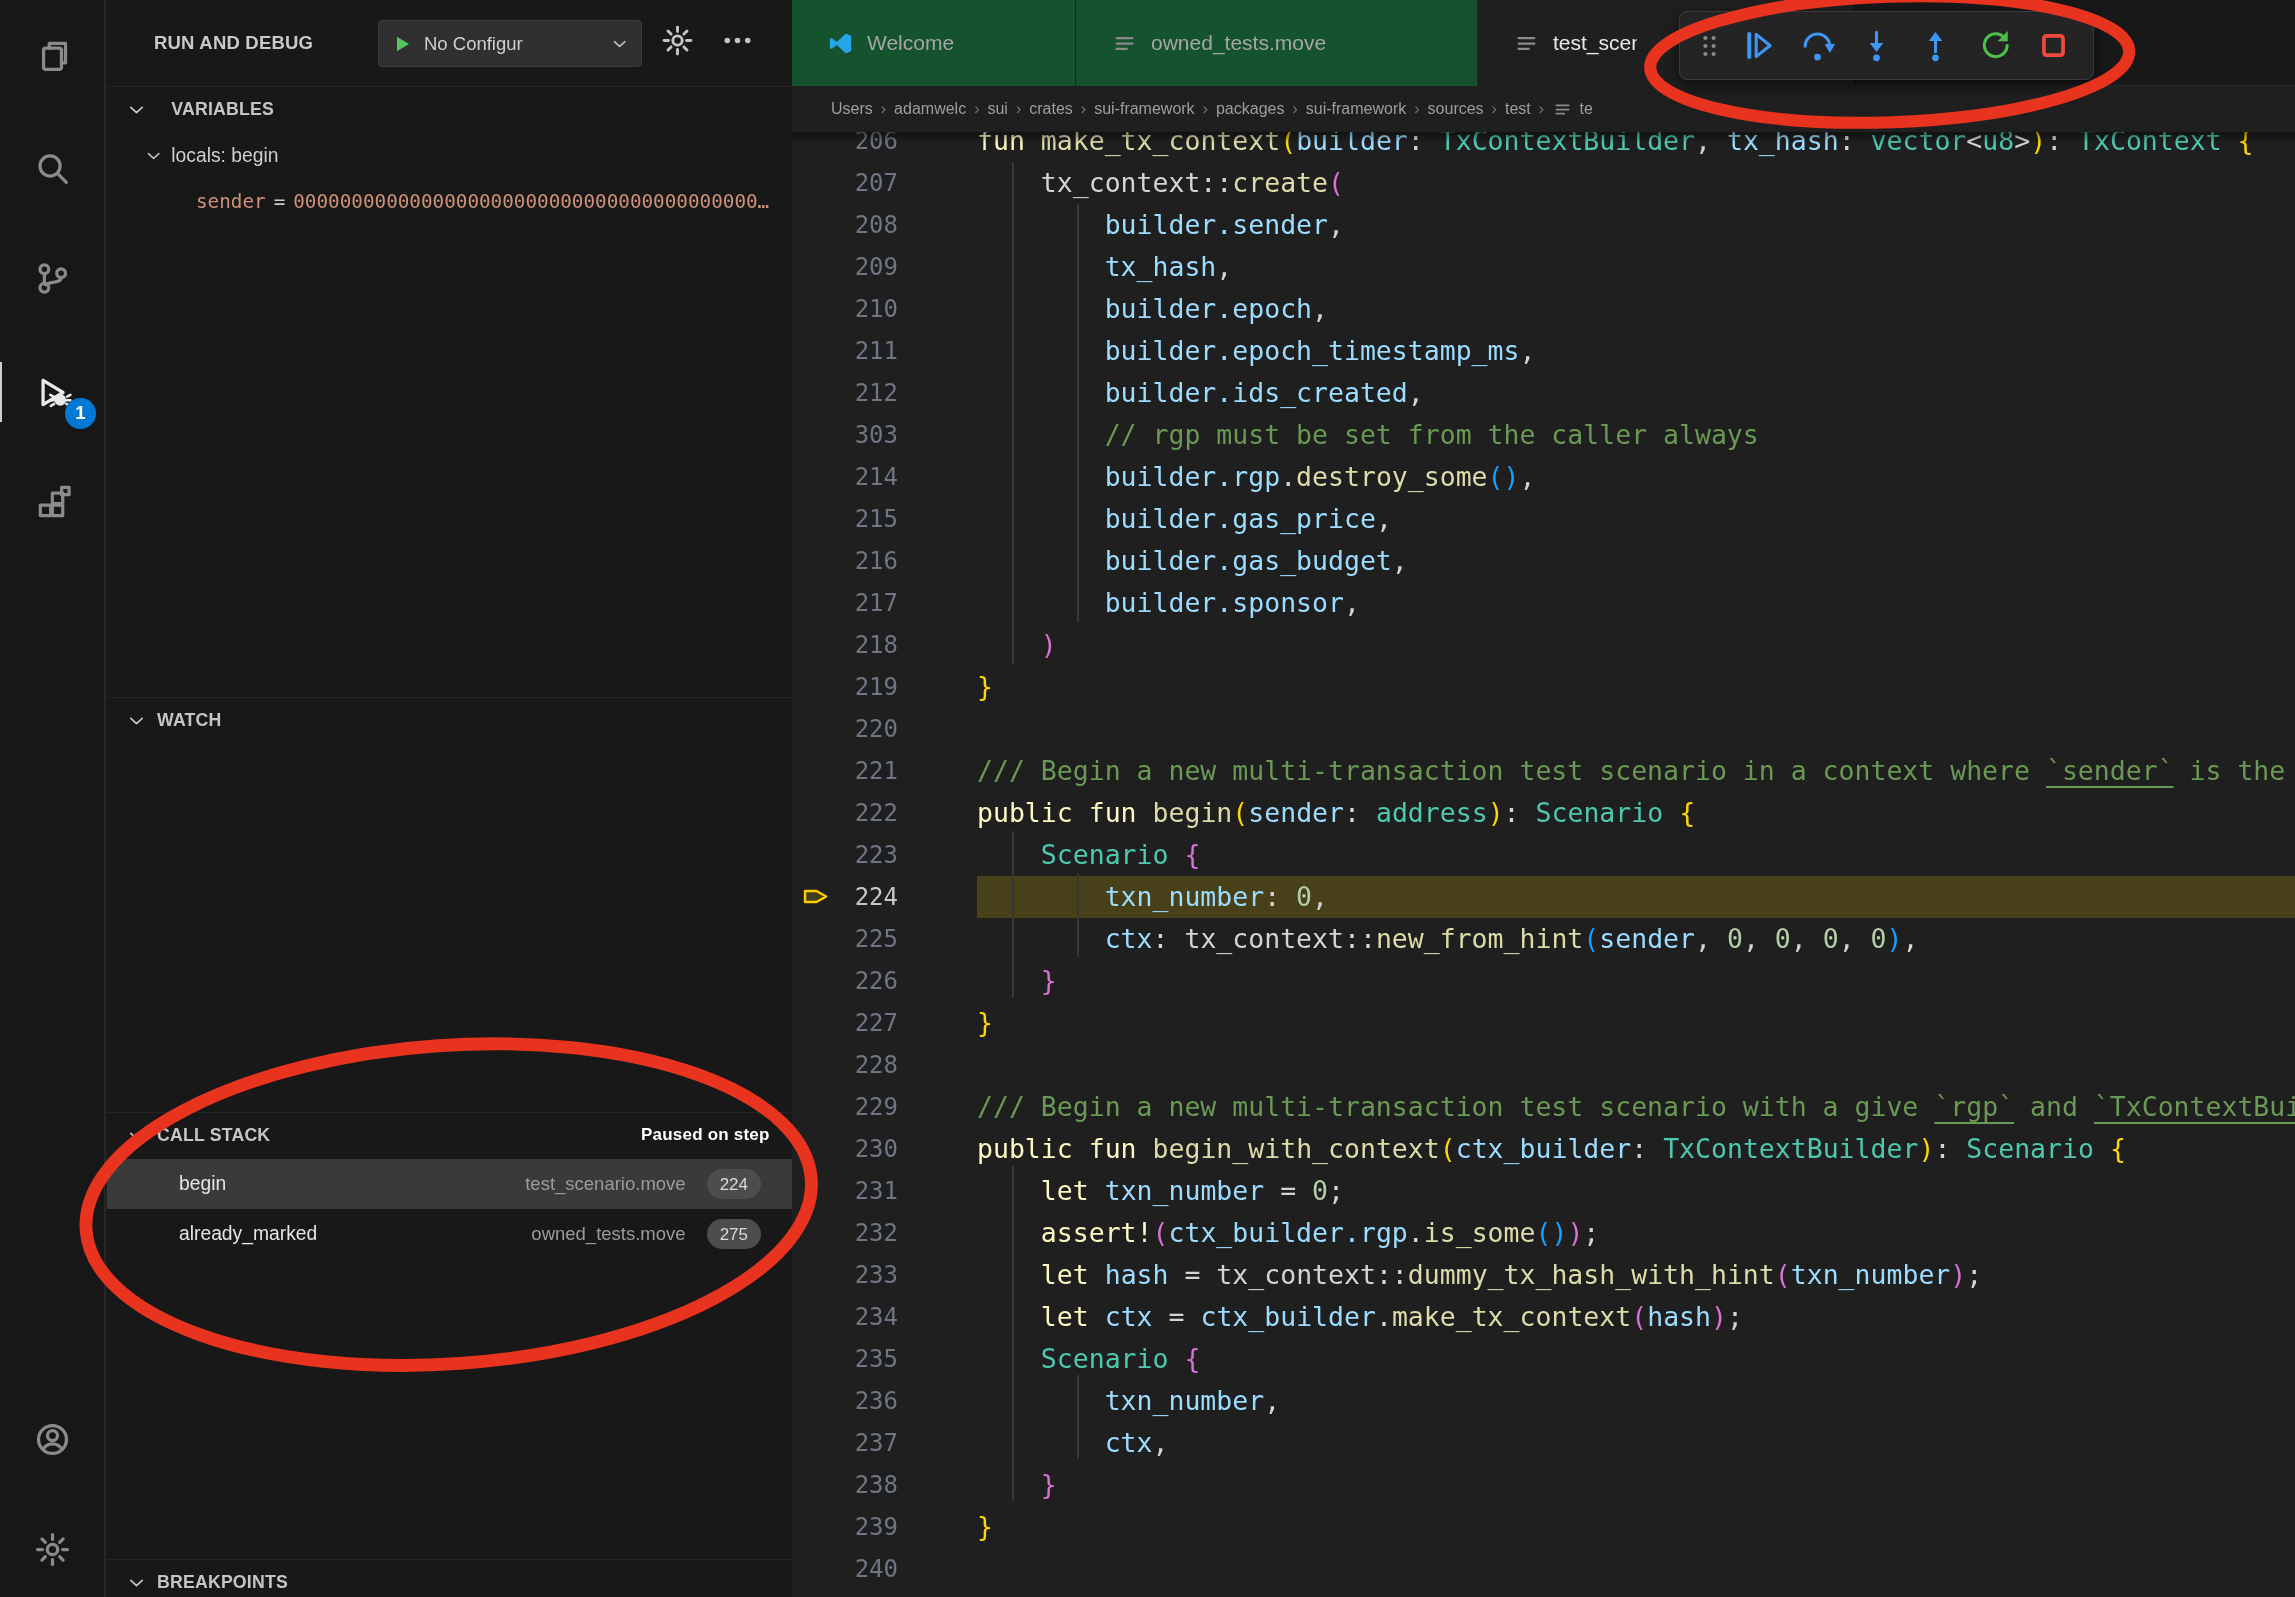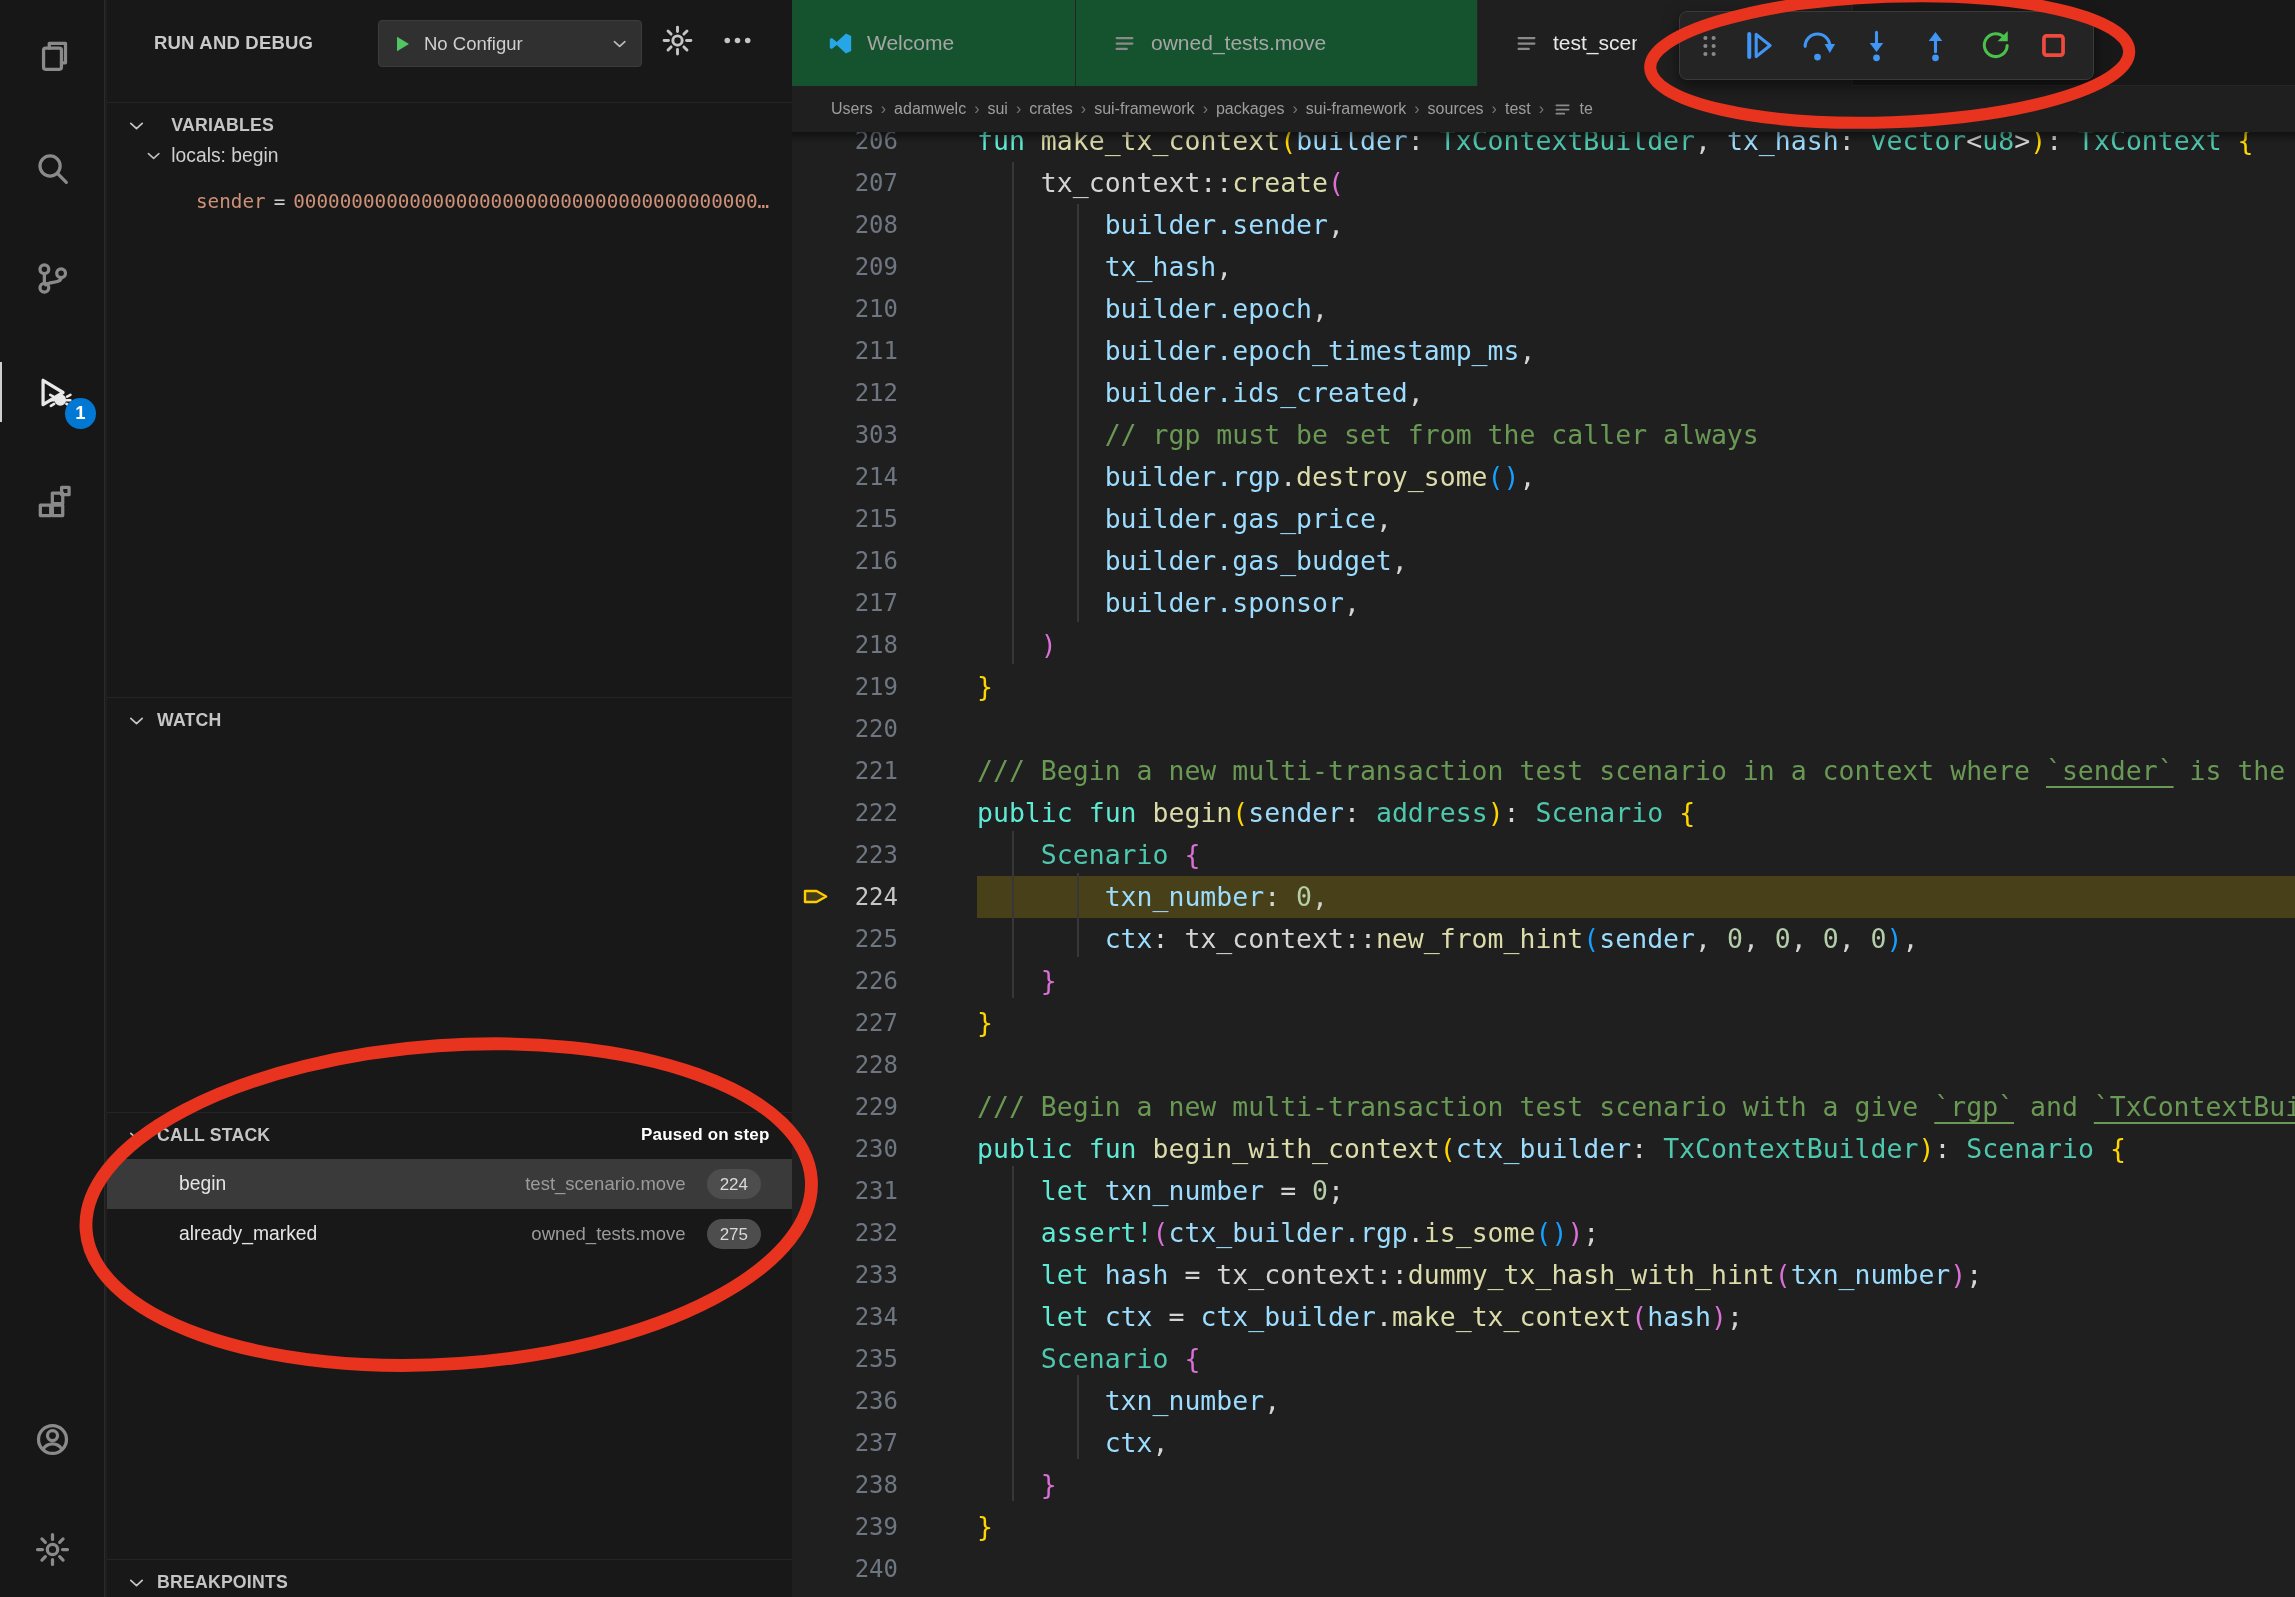"VARIABLES" .s-vars { top: 102px -> 86px }
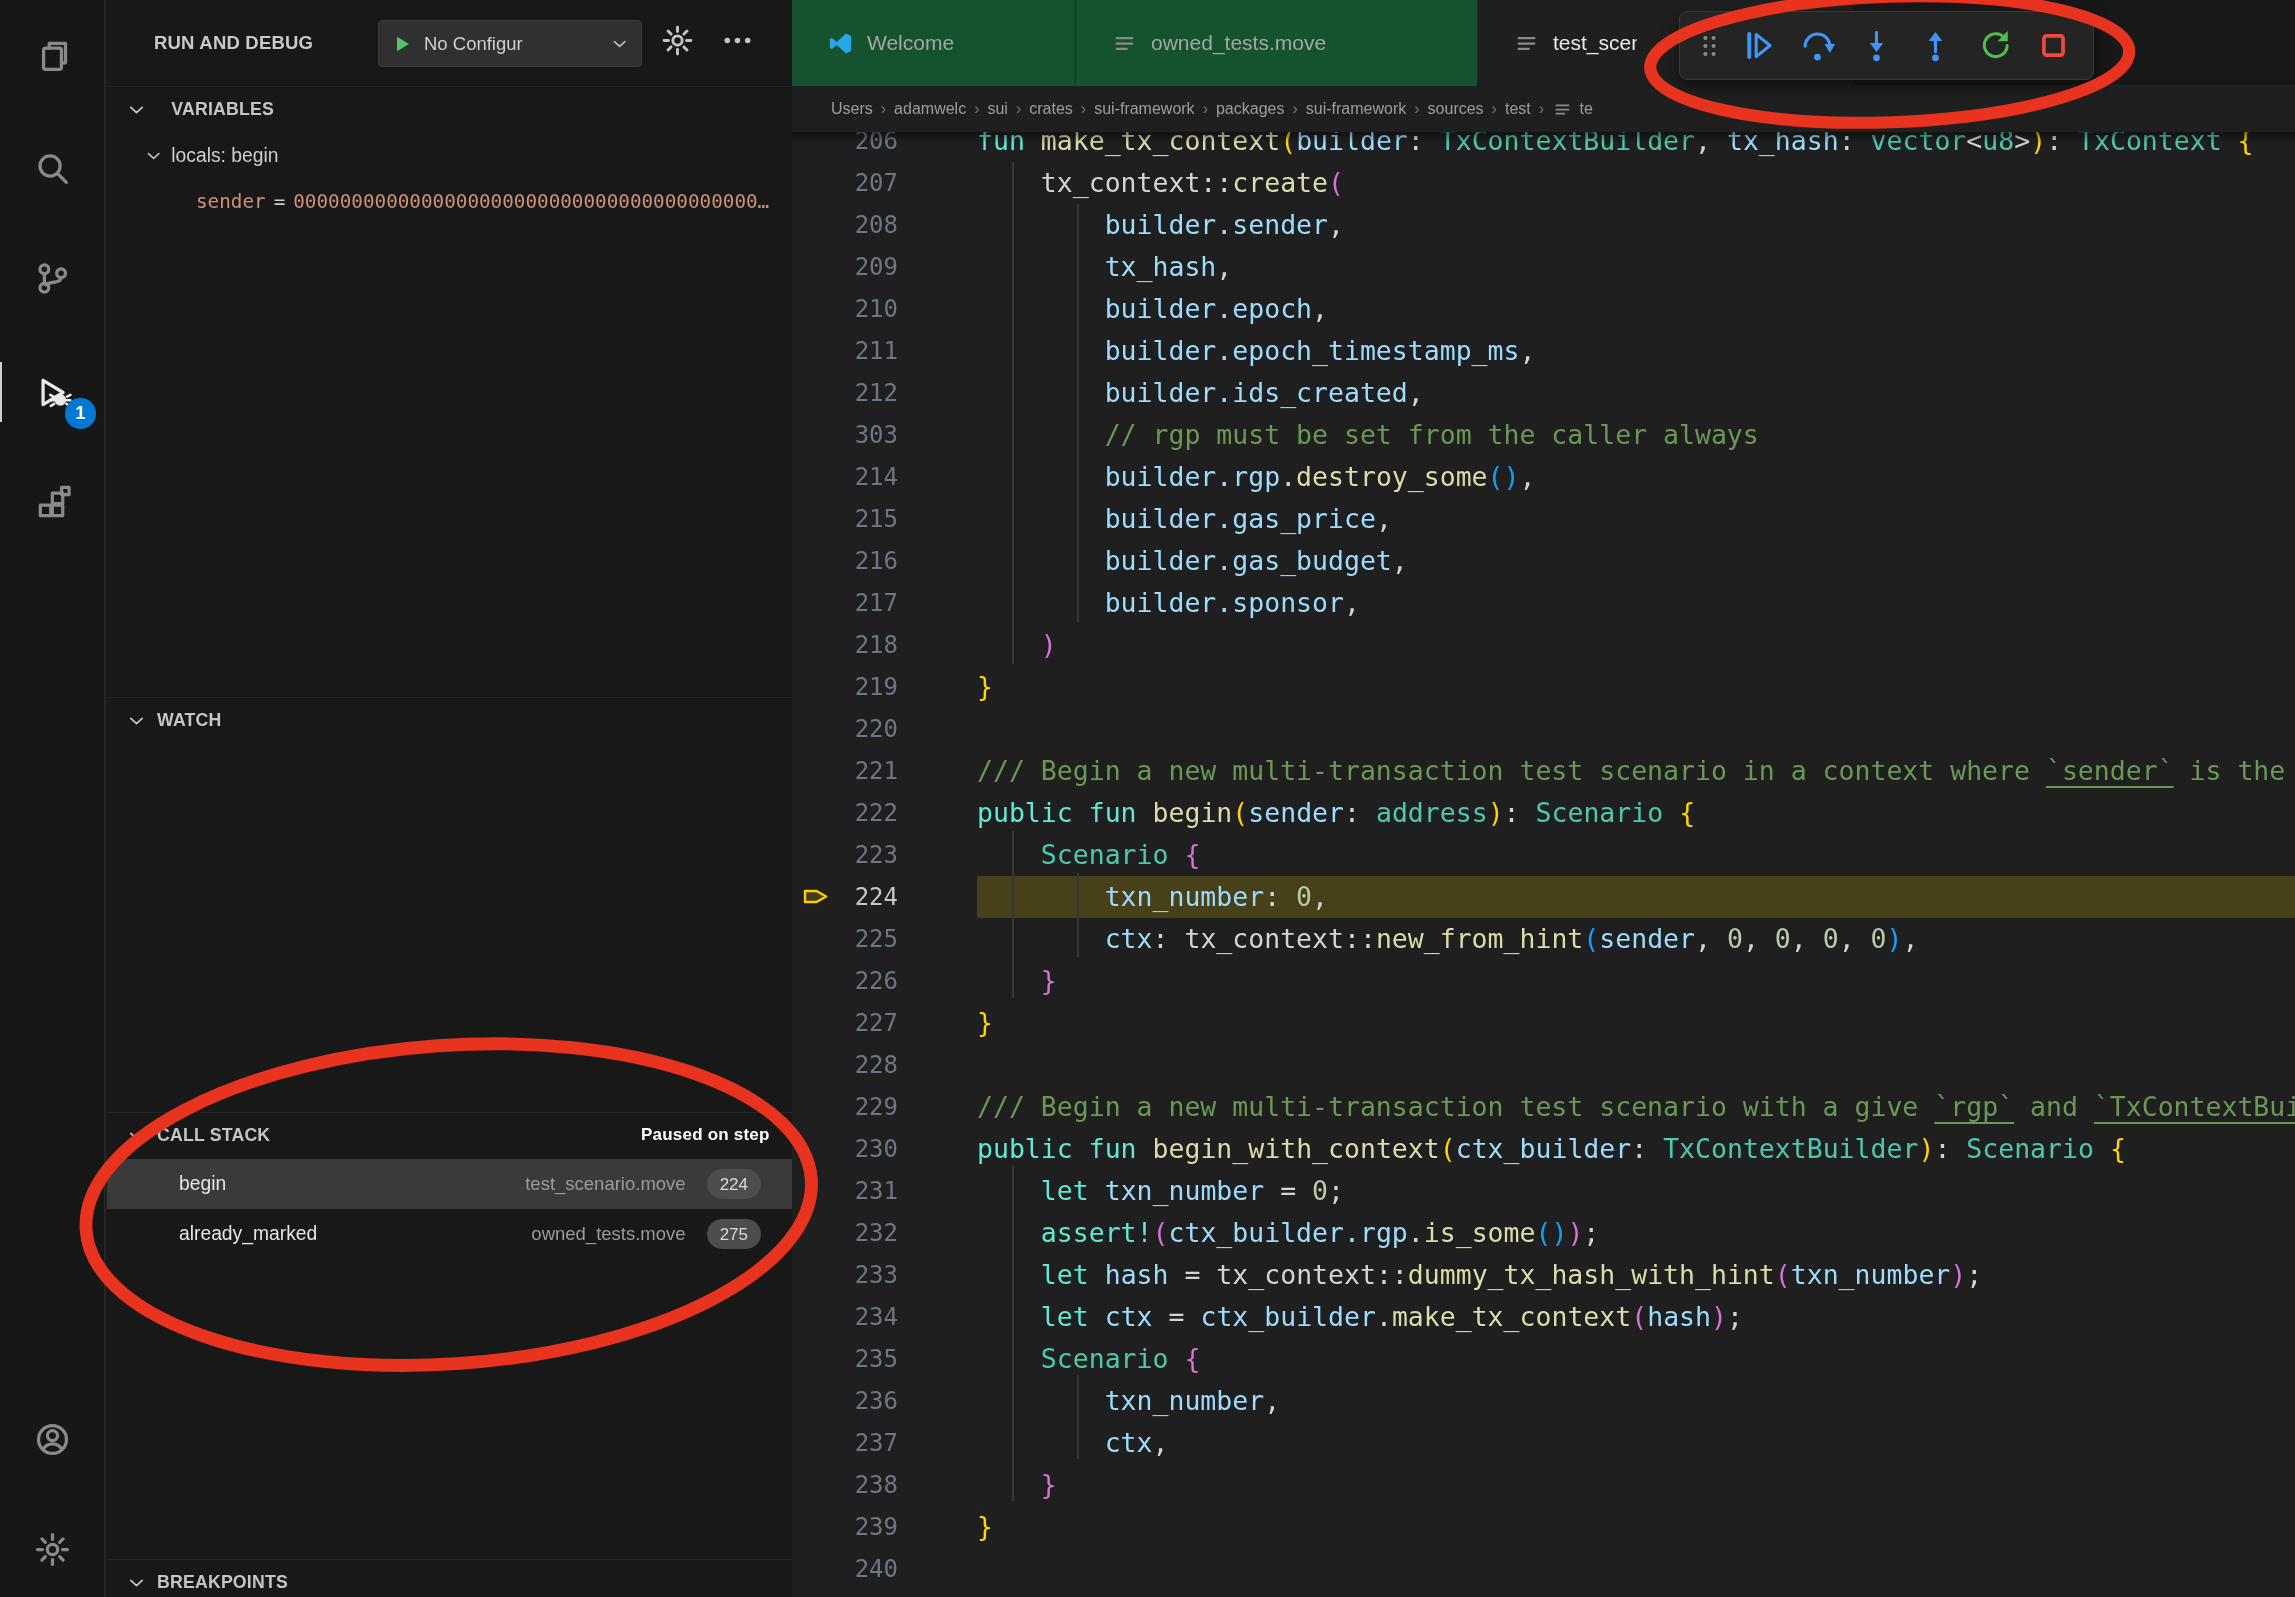"public" .tk-kw { color: #5eead4 -> #fef9c3 }
